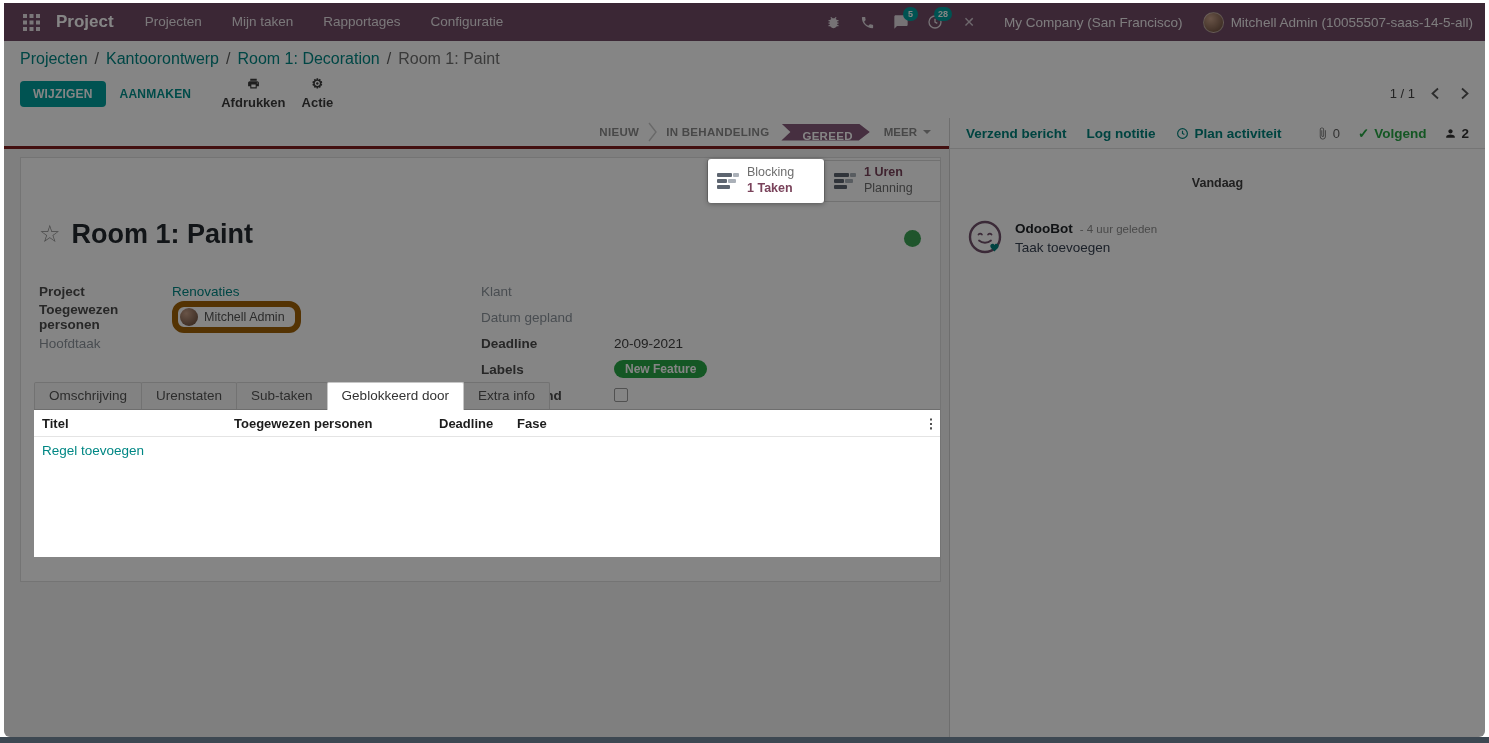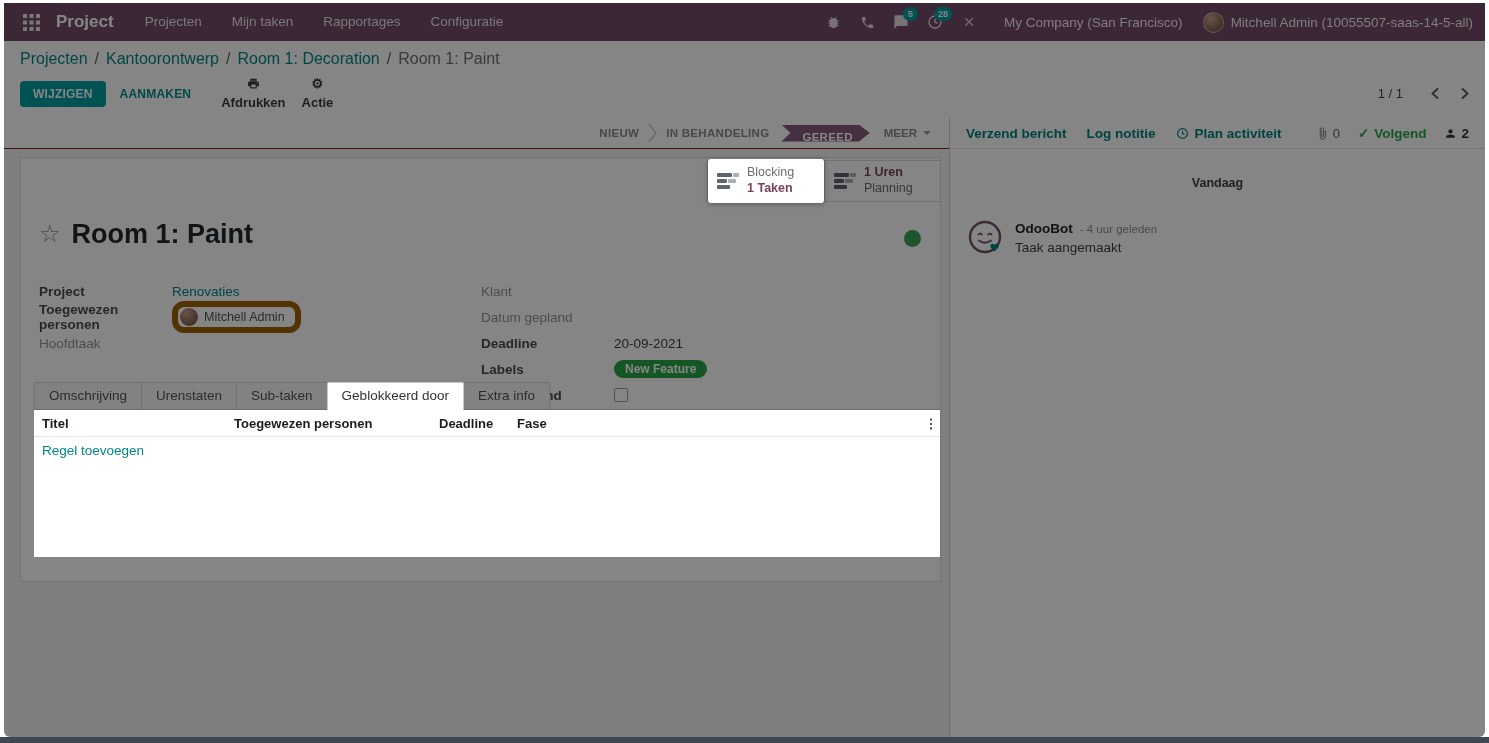"1 / 1" .pager { gap: 28px -> 16px }
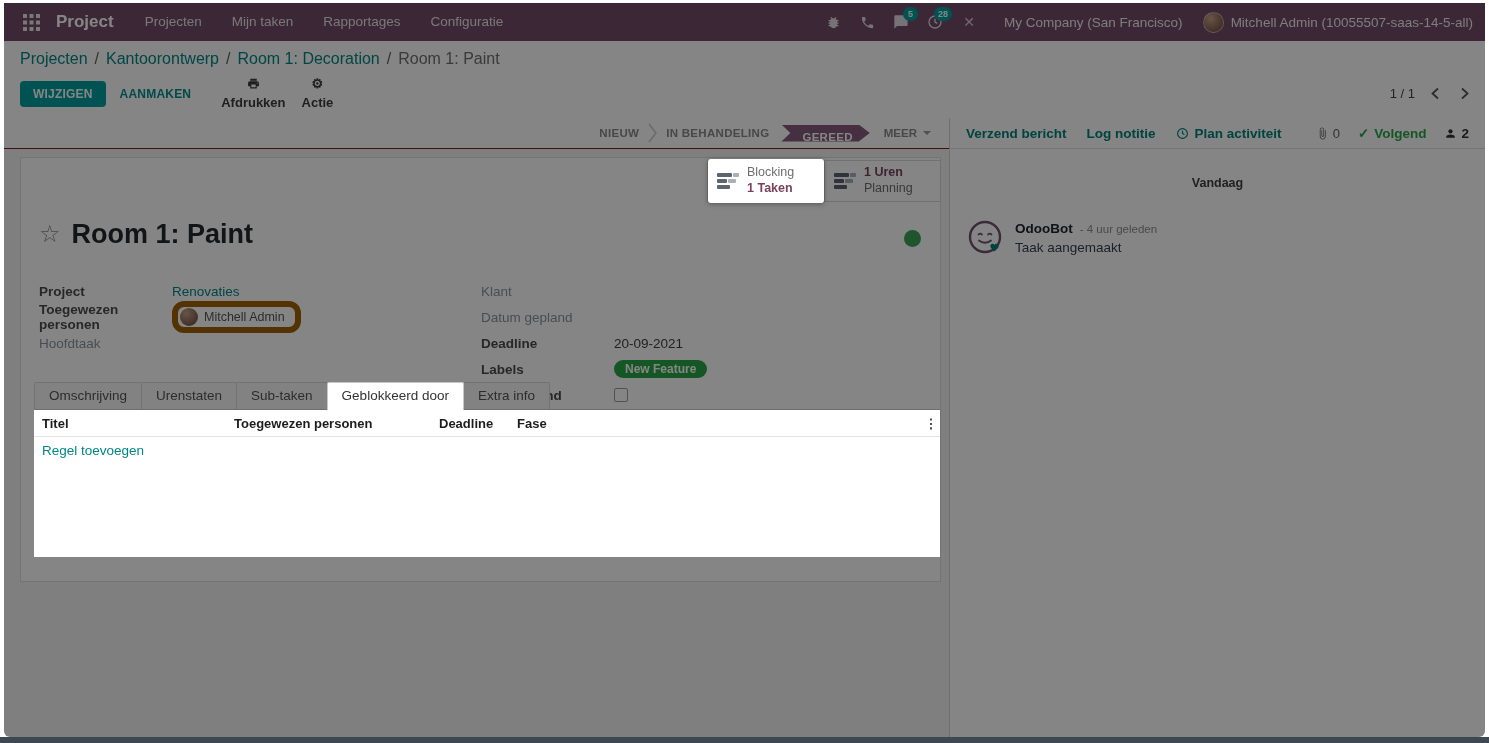"NIEUW" .statusbar-row { border-bottom: 1px solid #7f1d1d -> 3px solid #7f1d1d }
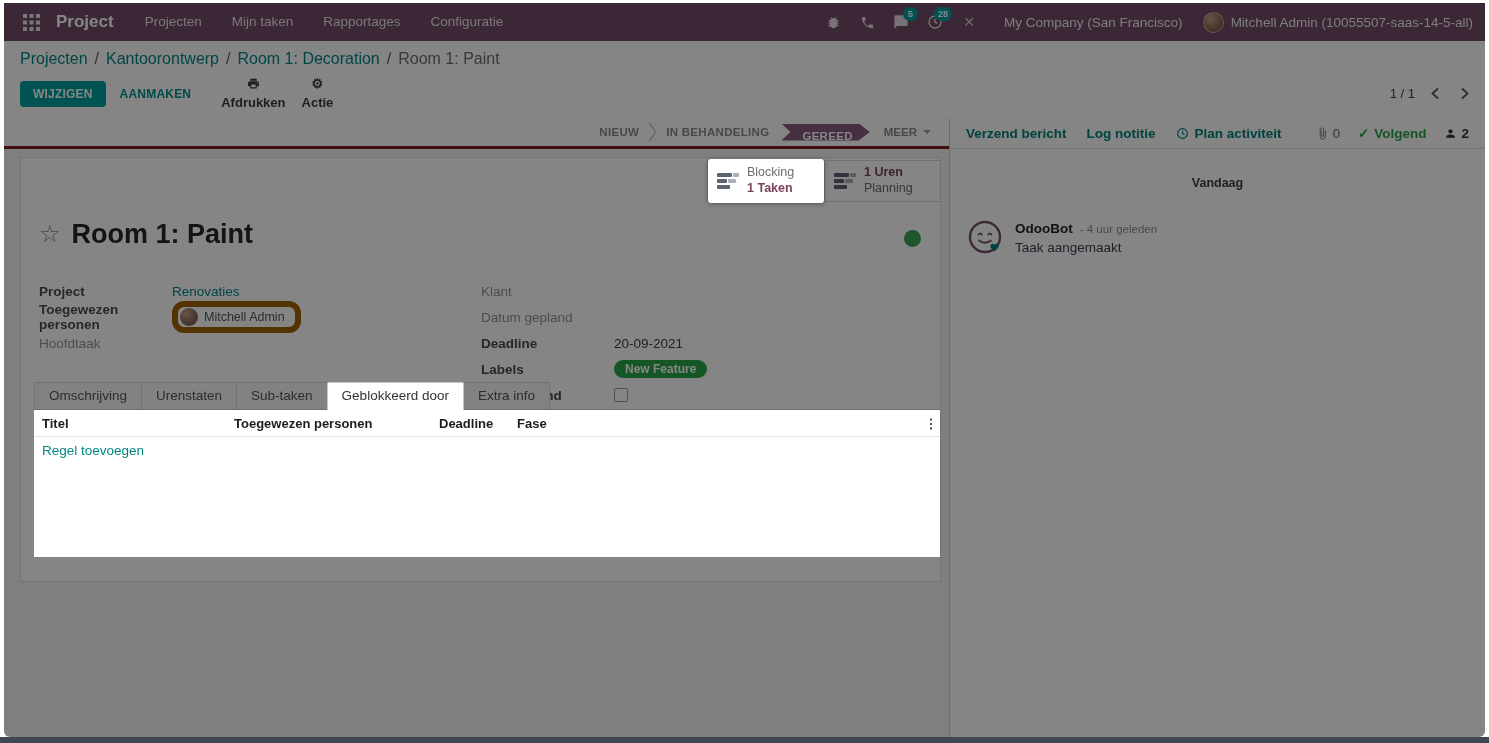"Taak aangemaakt" div.msg-body { text: aangemaakt -> toevoegen }
